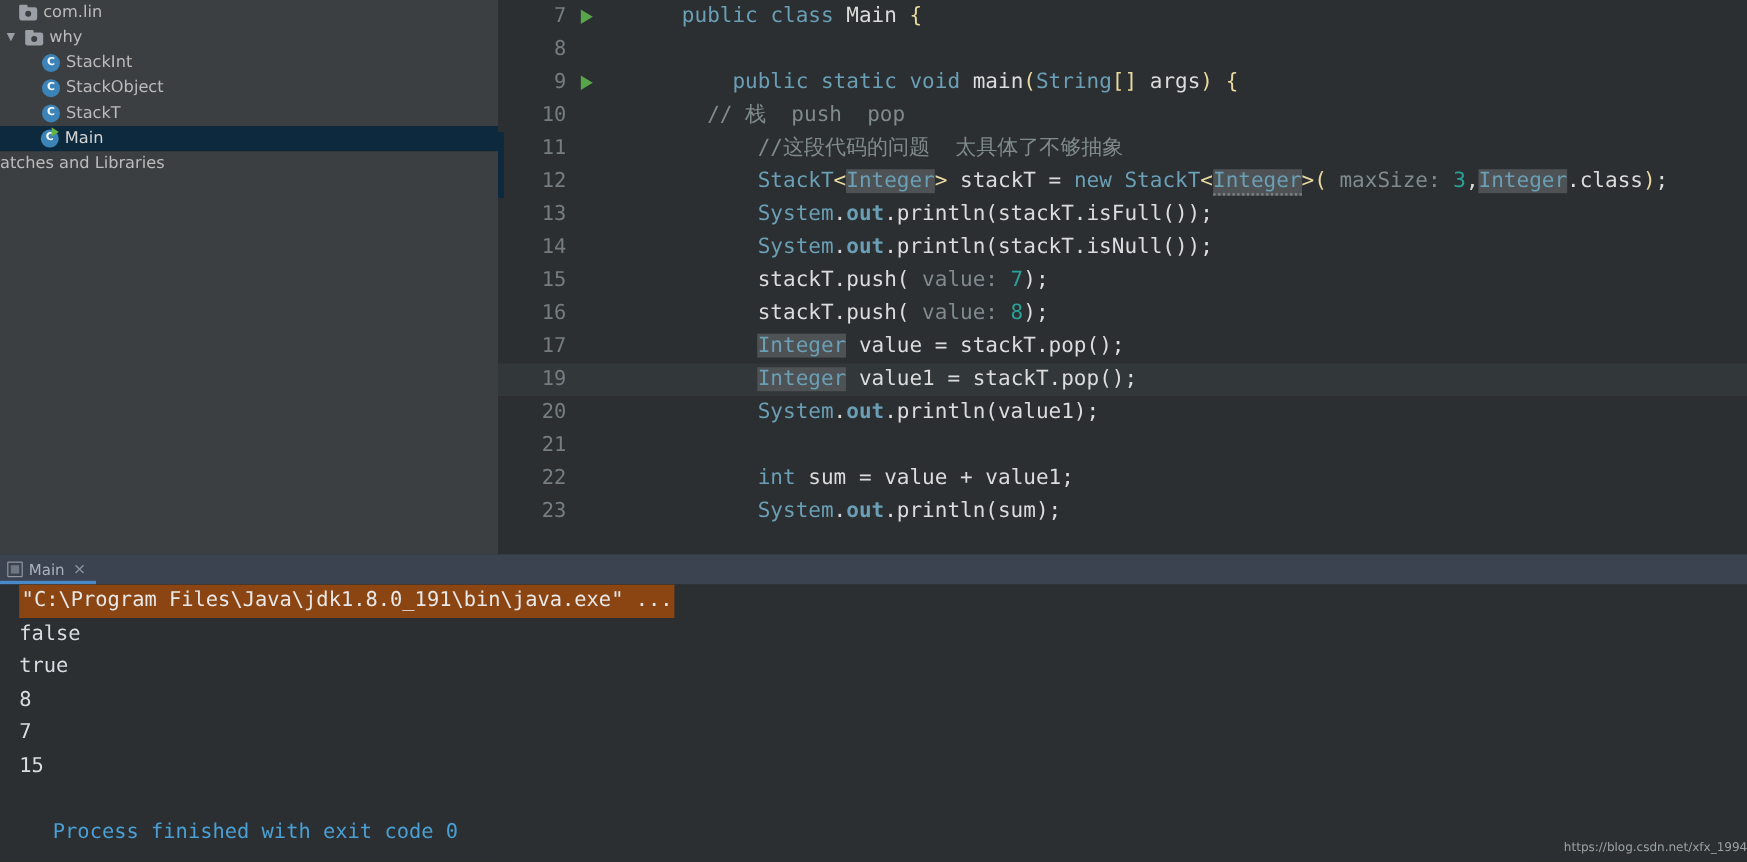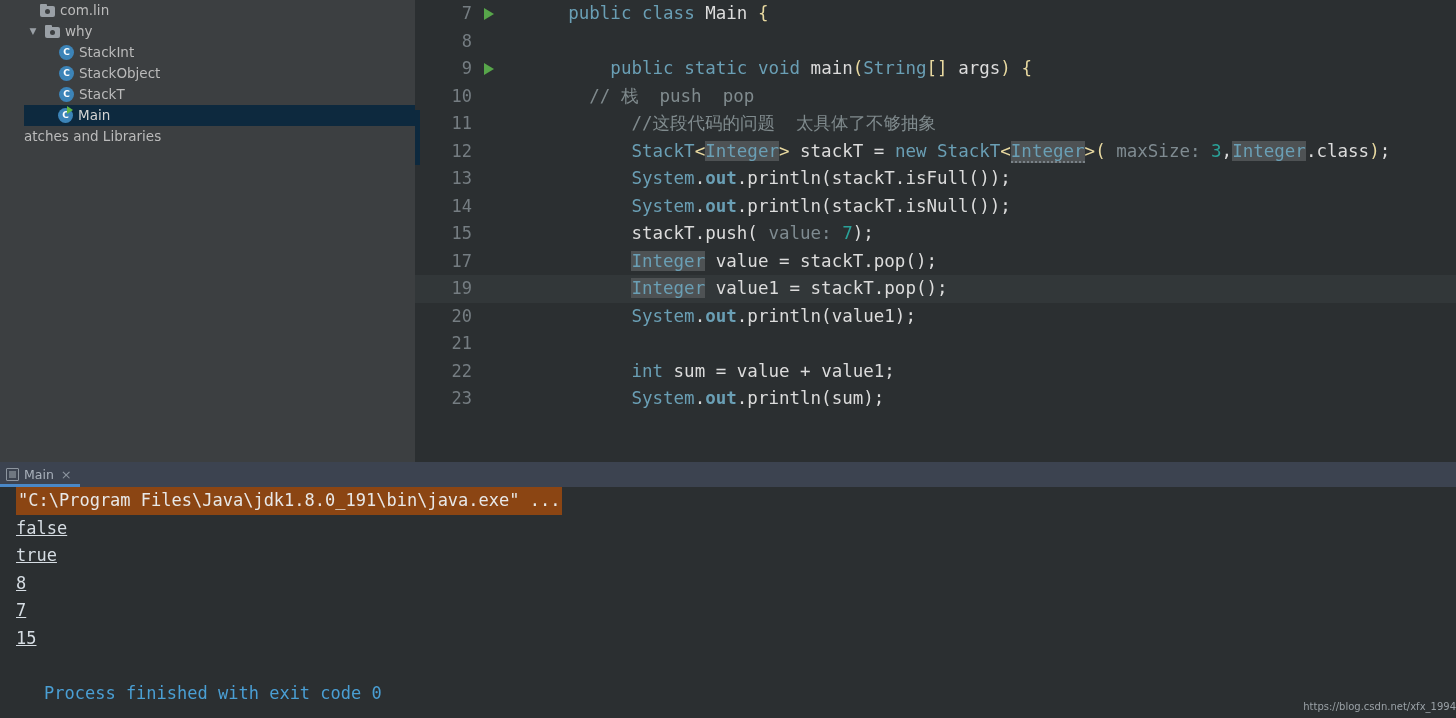"com.lin" #project-tree { padding-left: 24px -> none }
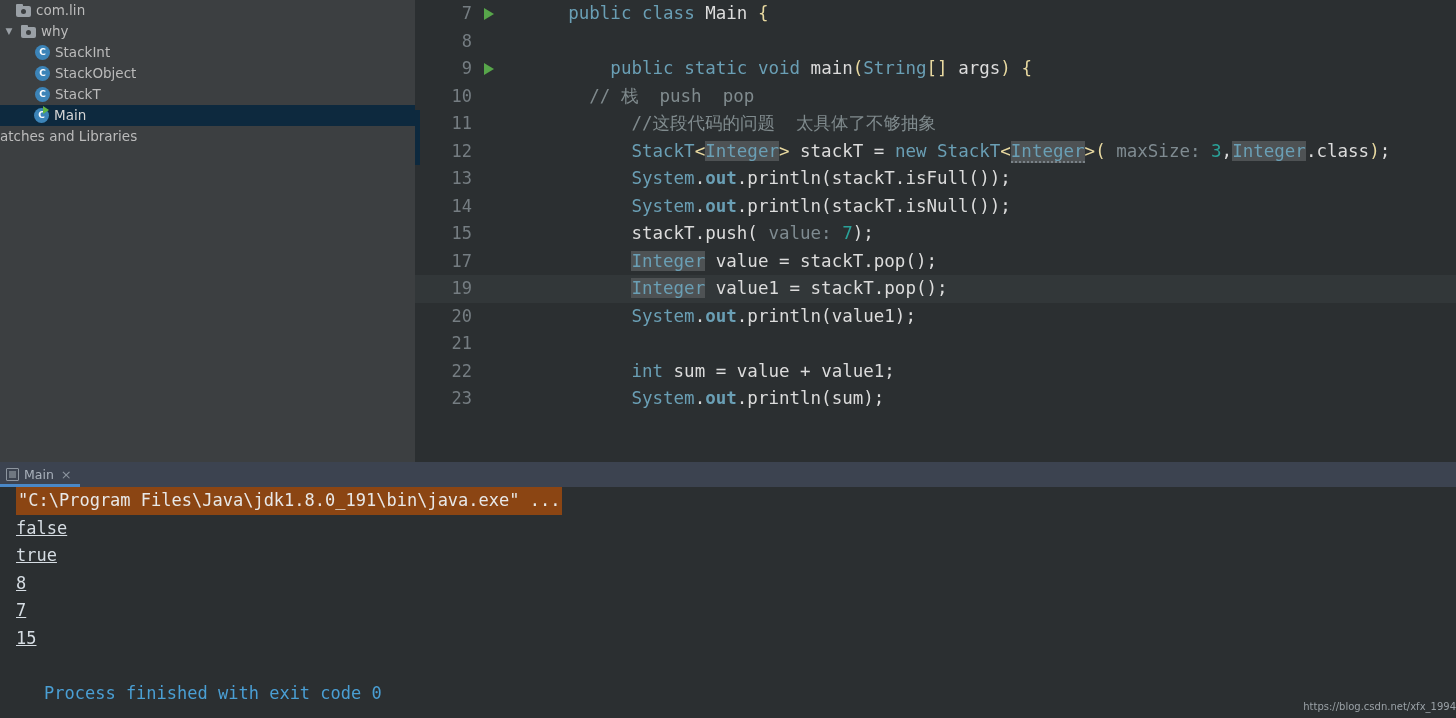"16" div.cline { html: none -> <div><div>16</div><div></div><div><span> stackT.push(</span><span> value: </span><span>8</span><span>);</span></div></div> }
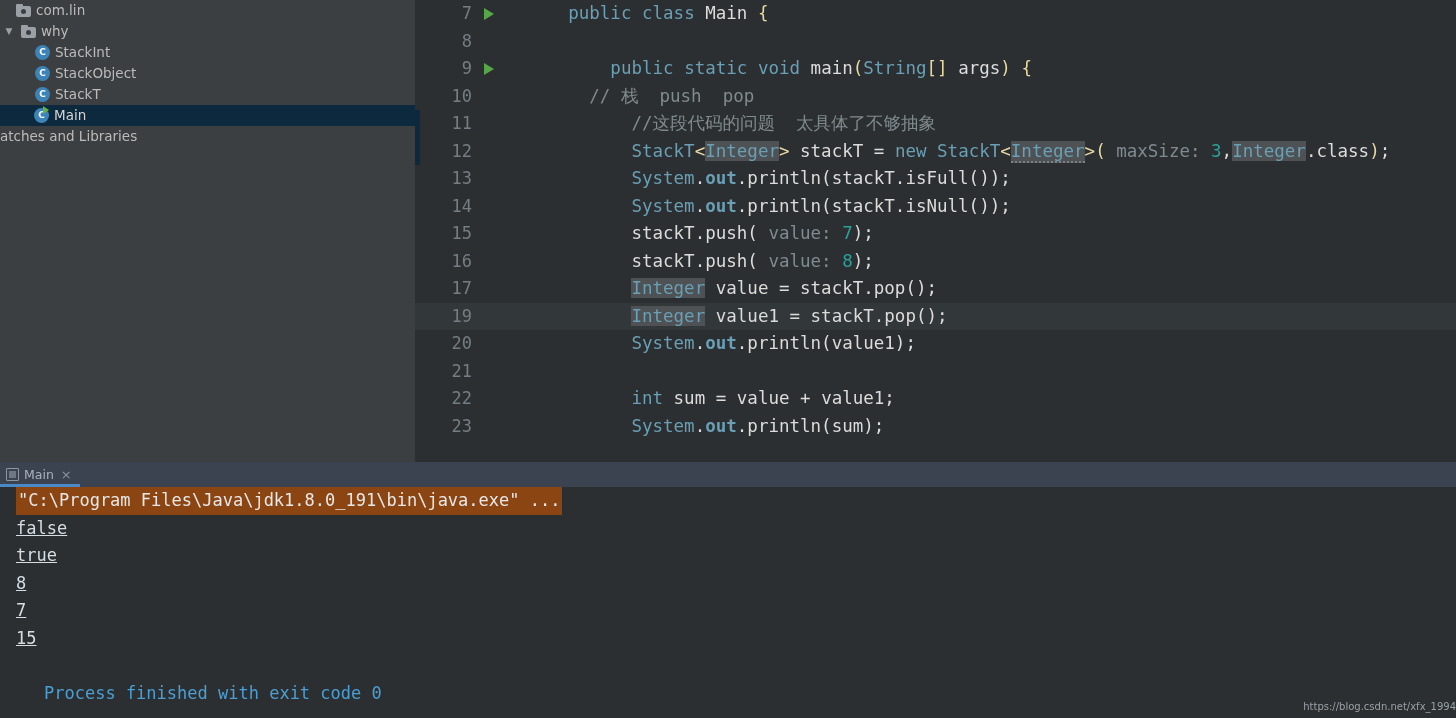"false" .out-white { text-decoration: underline -> none }
